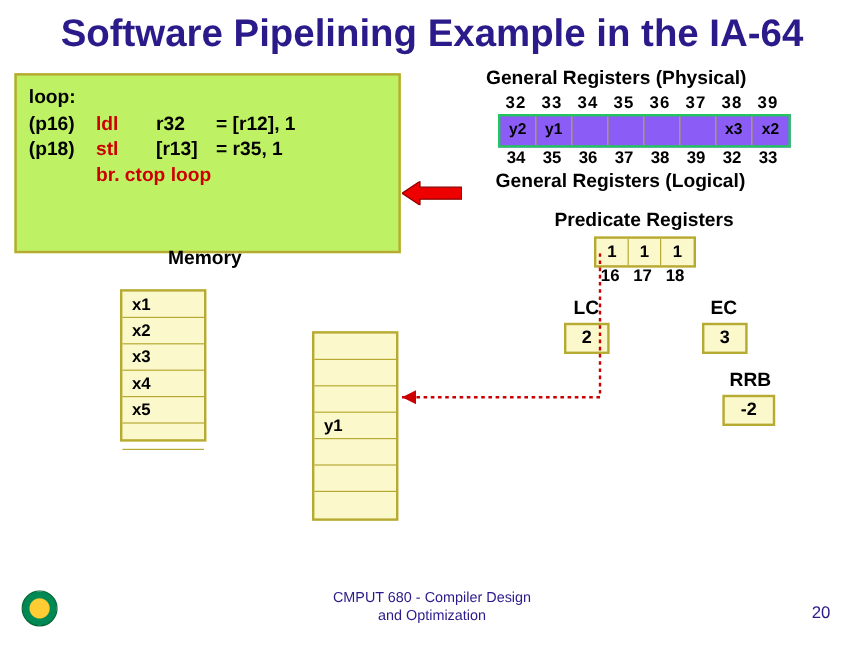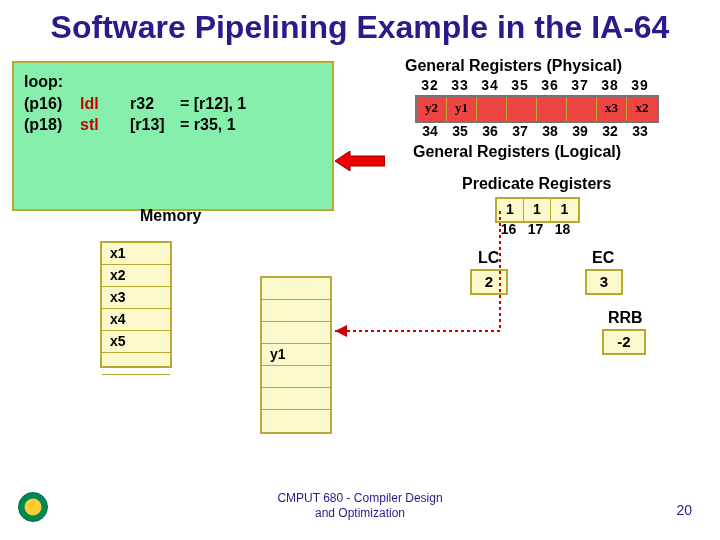"loop:" .code-block { background: #86efac -> #bef264 }
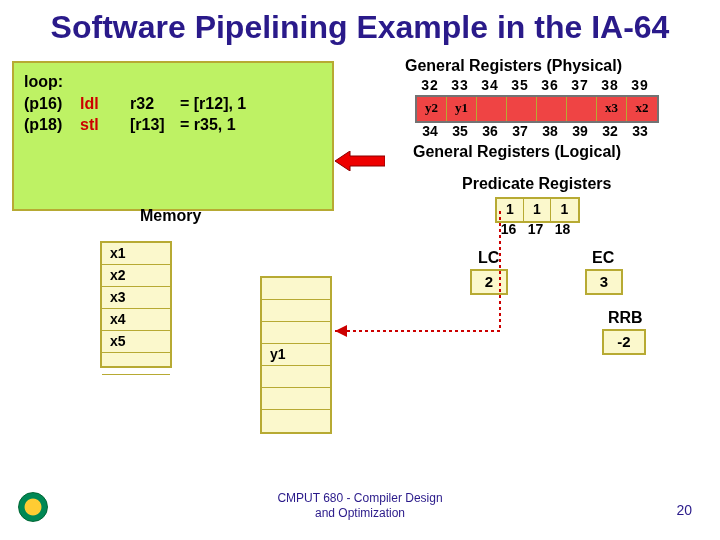"y2" .reg-table { background: #ef4444 -> #8b5cf6; border: 2px solid #737373 -> 2px solid #22c55e; font-family: Liberation Serif, serif -> none }
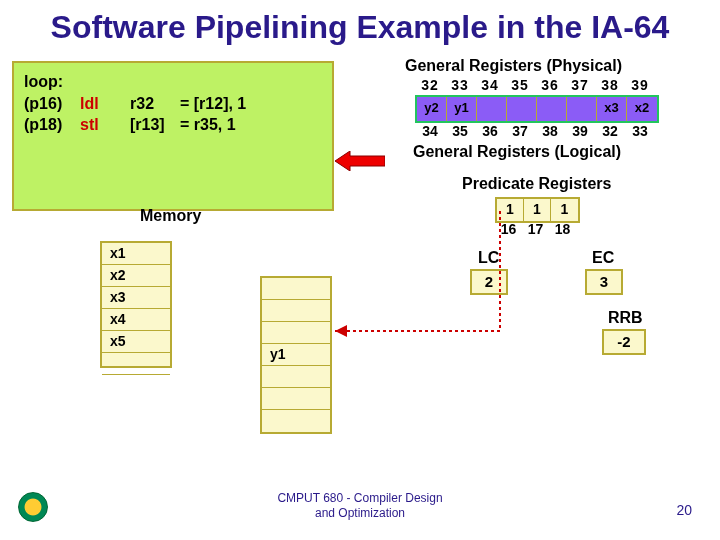"br. ctop loop" span.mnemonic { html: none -> <span>br. ctop loop</span> }
